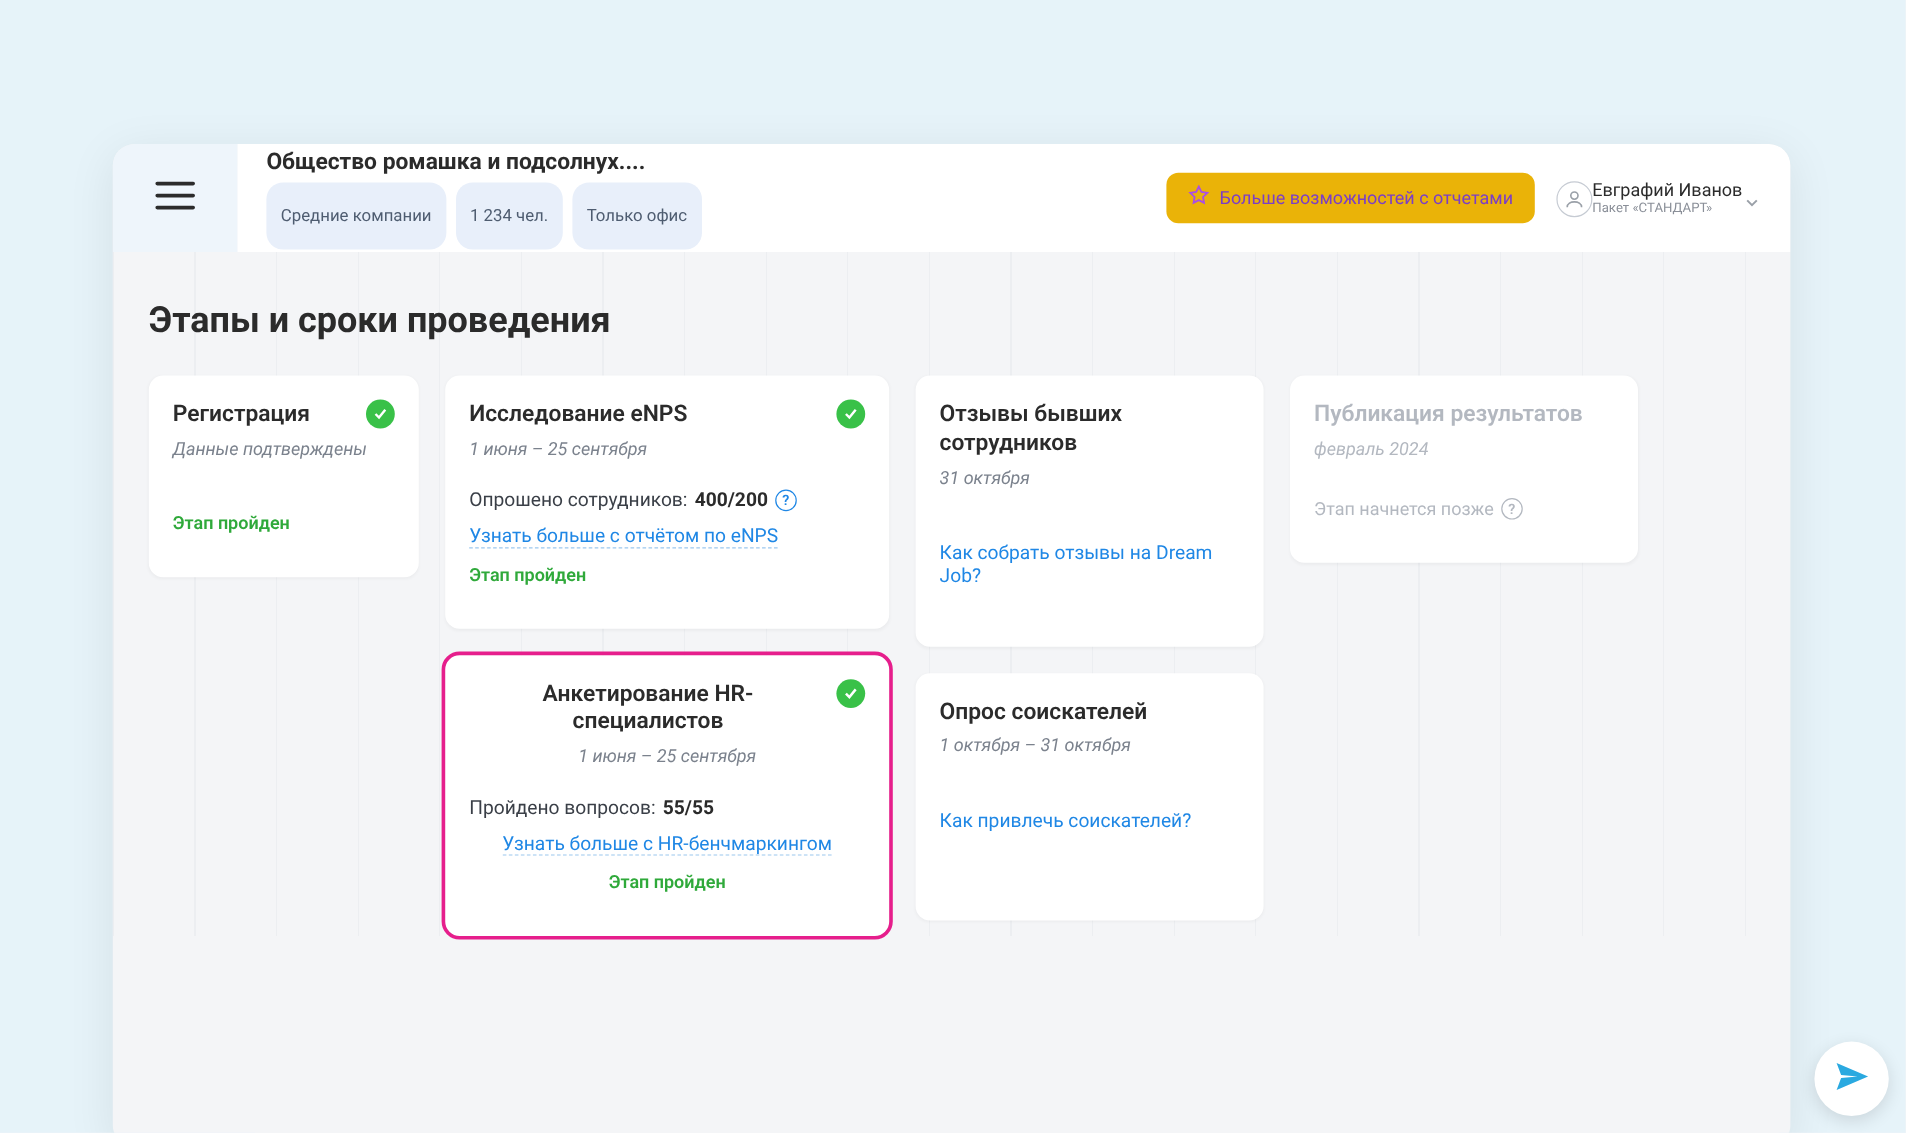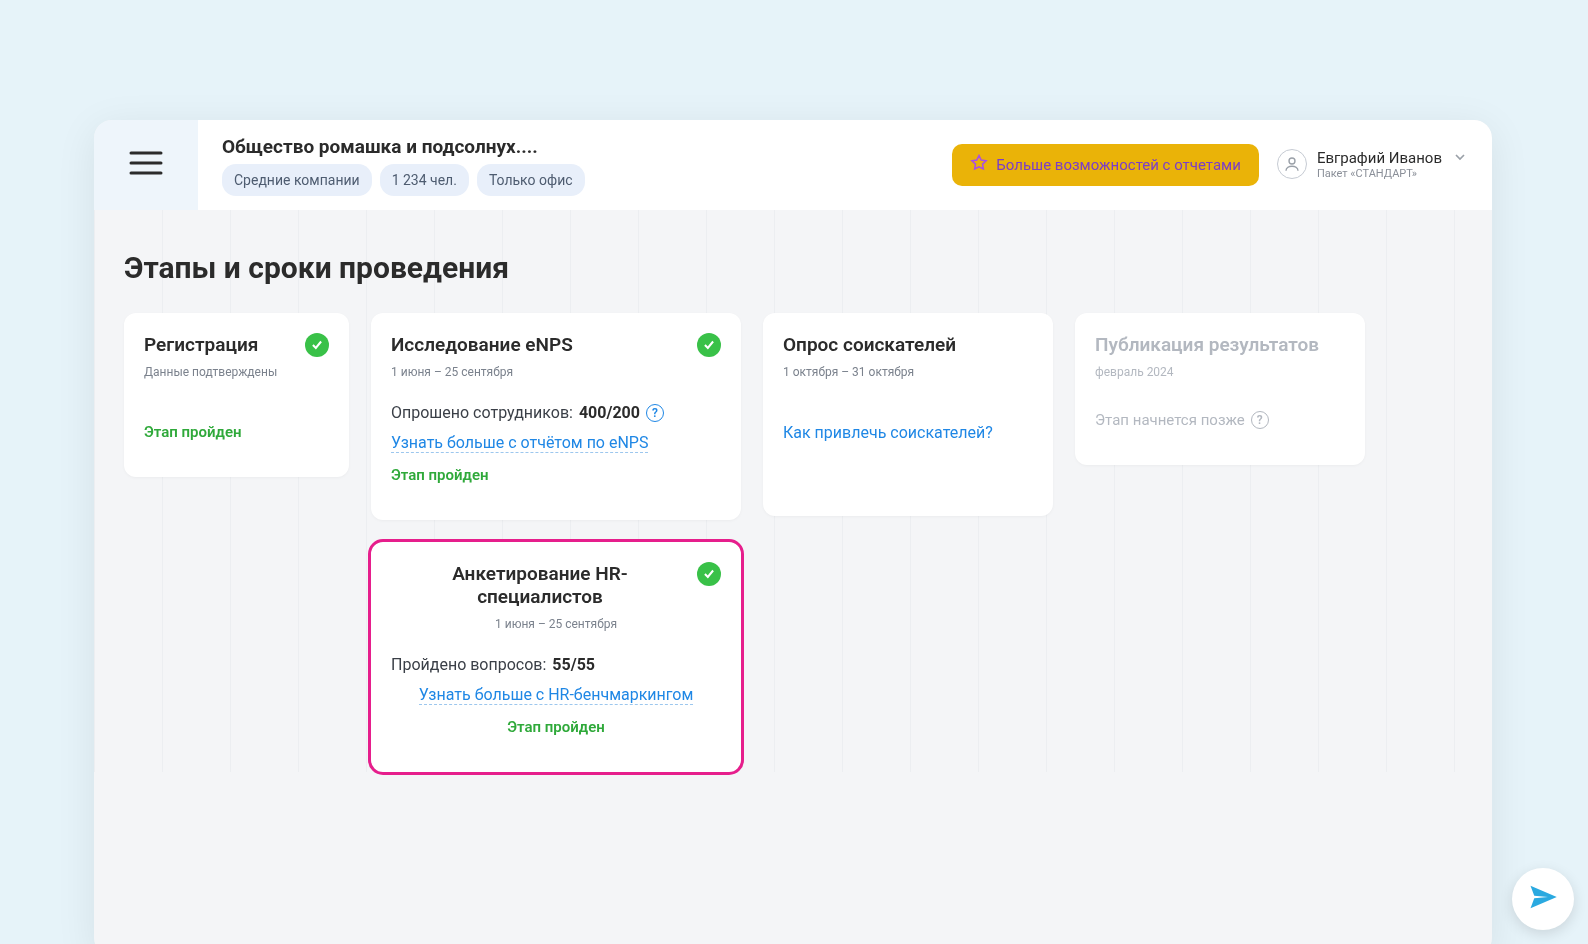"Евграфий Иванов" .user-block { align-items: flex-start -> flex-end; gap: 10px -> none }
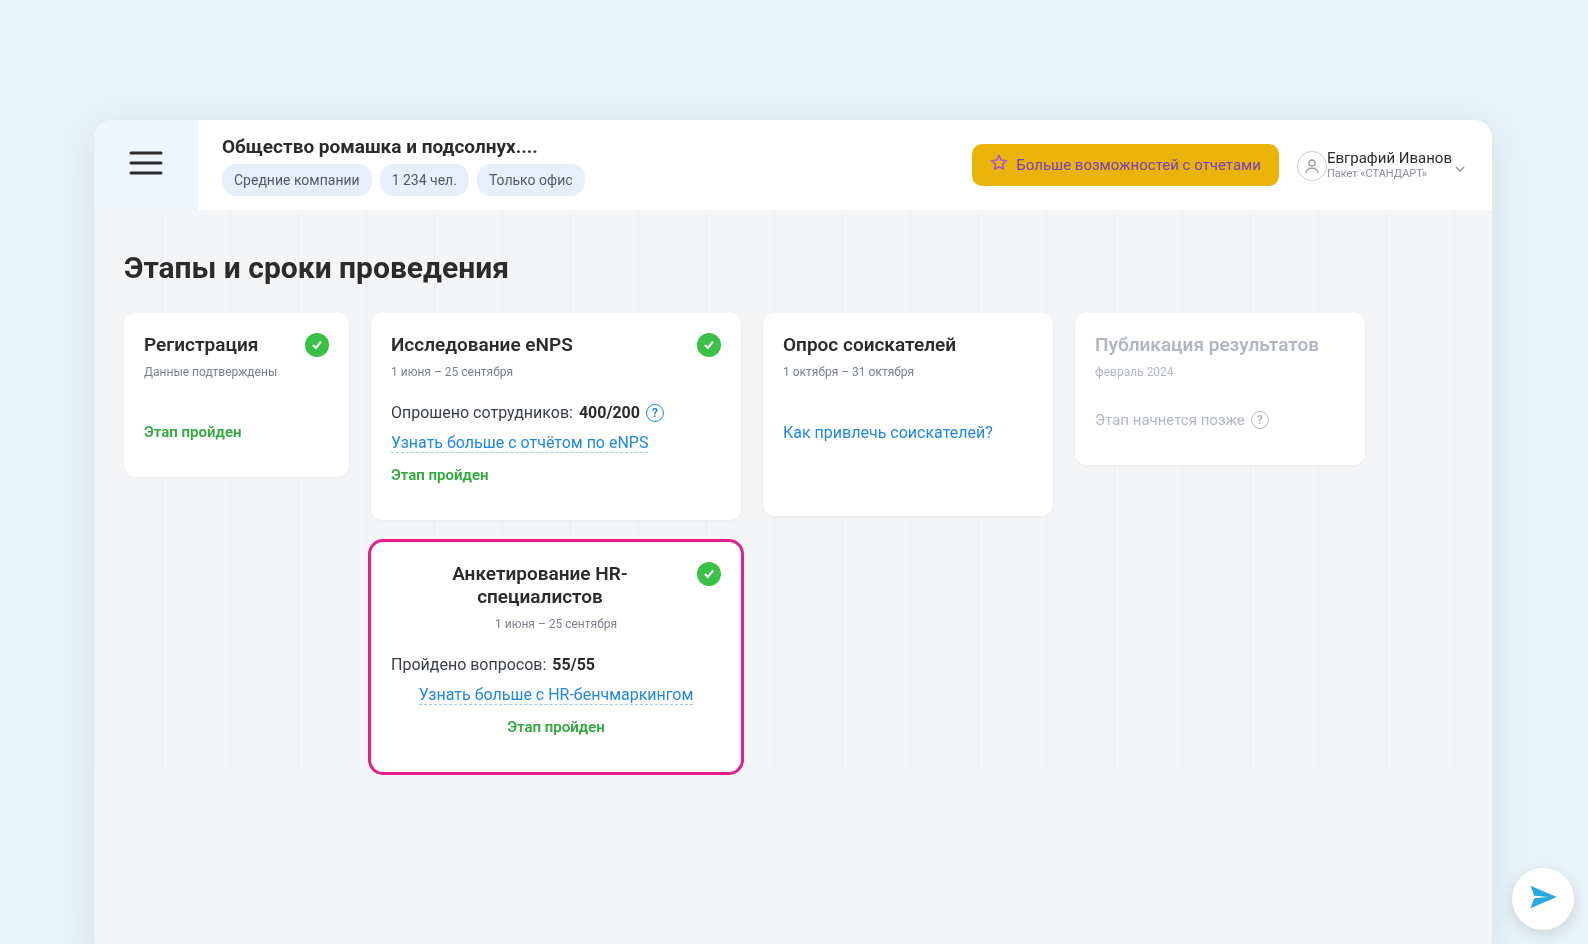"Средние компании" .chip { padding: 8px 12px -> 20px 12px }
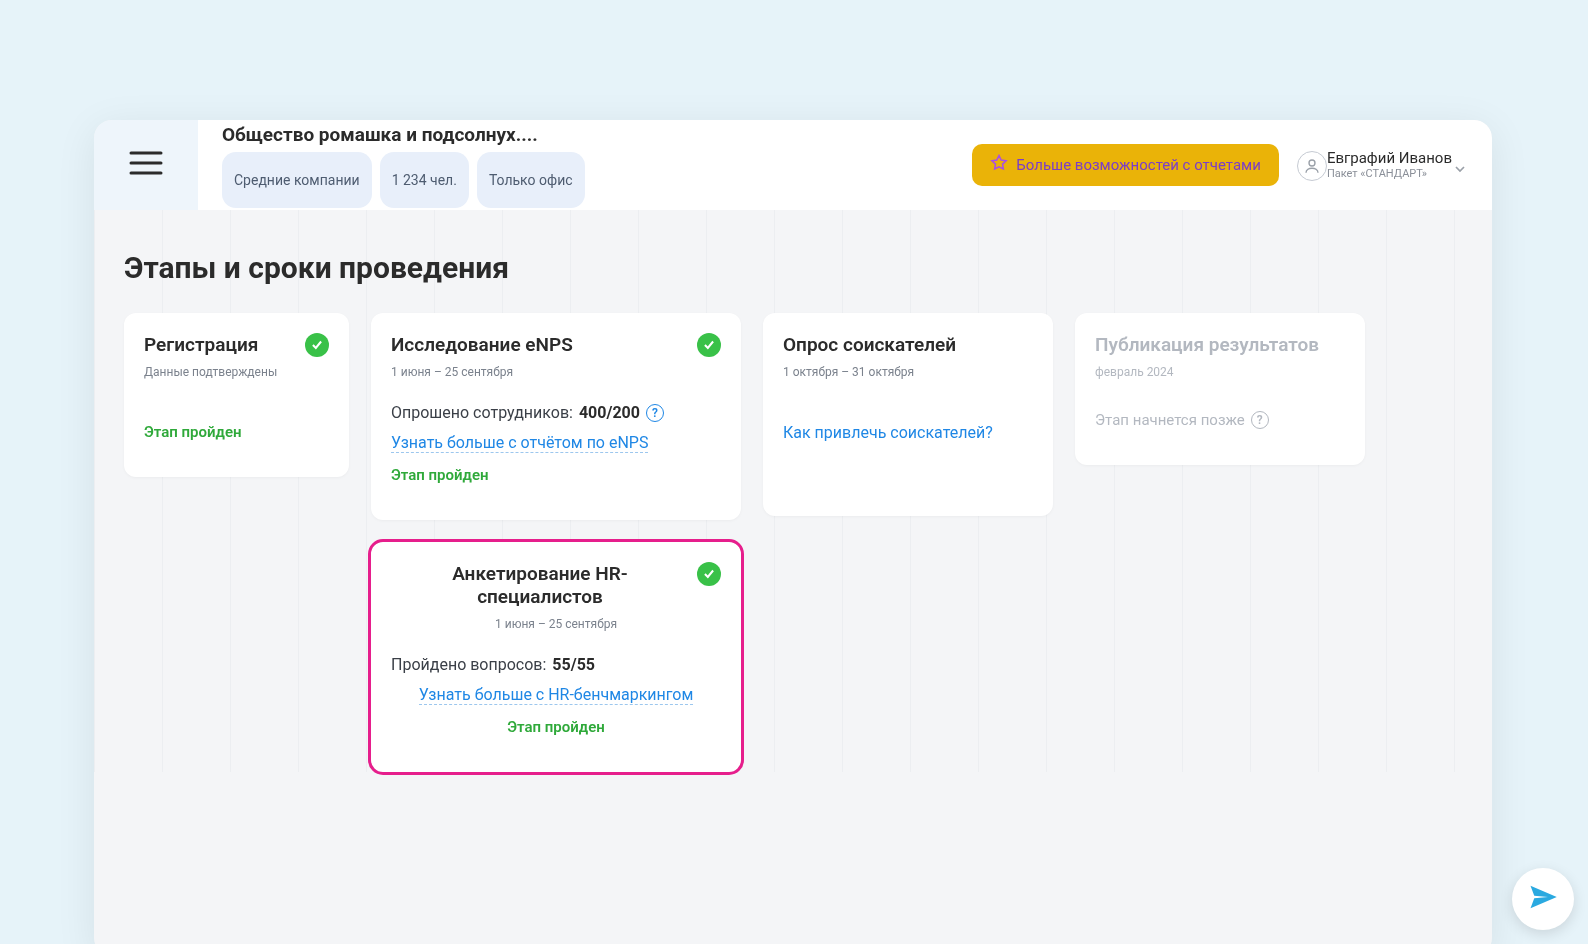"Отзывы бывших сотрудников" div.card { html: none -> <div> <div> <div>Отзывы бывших сотрудников</div> </div> <div>31 октября</div> <a>Как собрать отзывы на Dream Job?</a> <div></div> </div> }
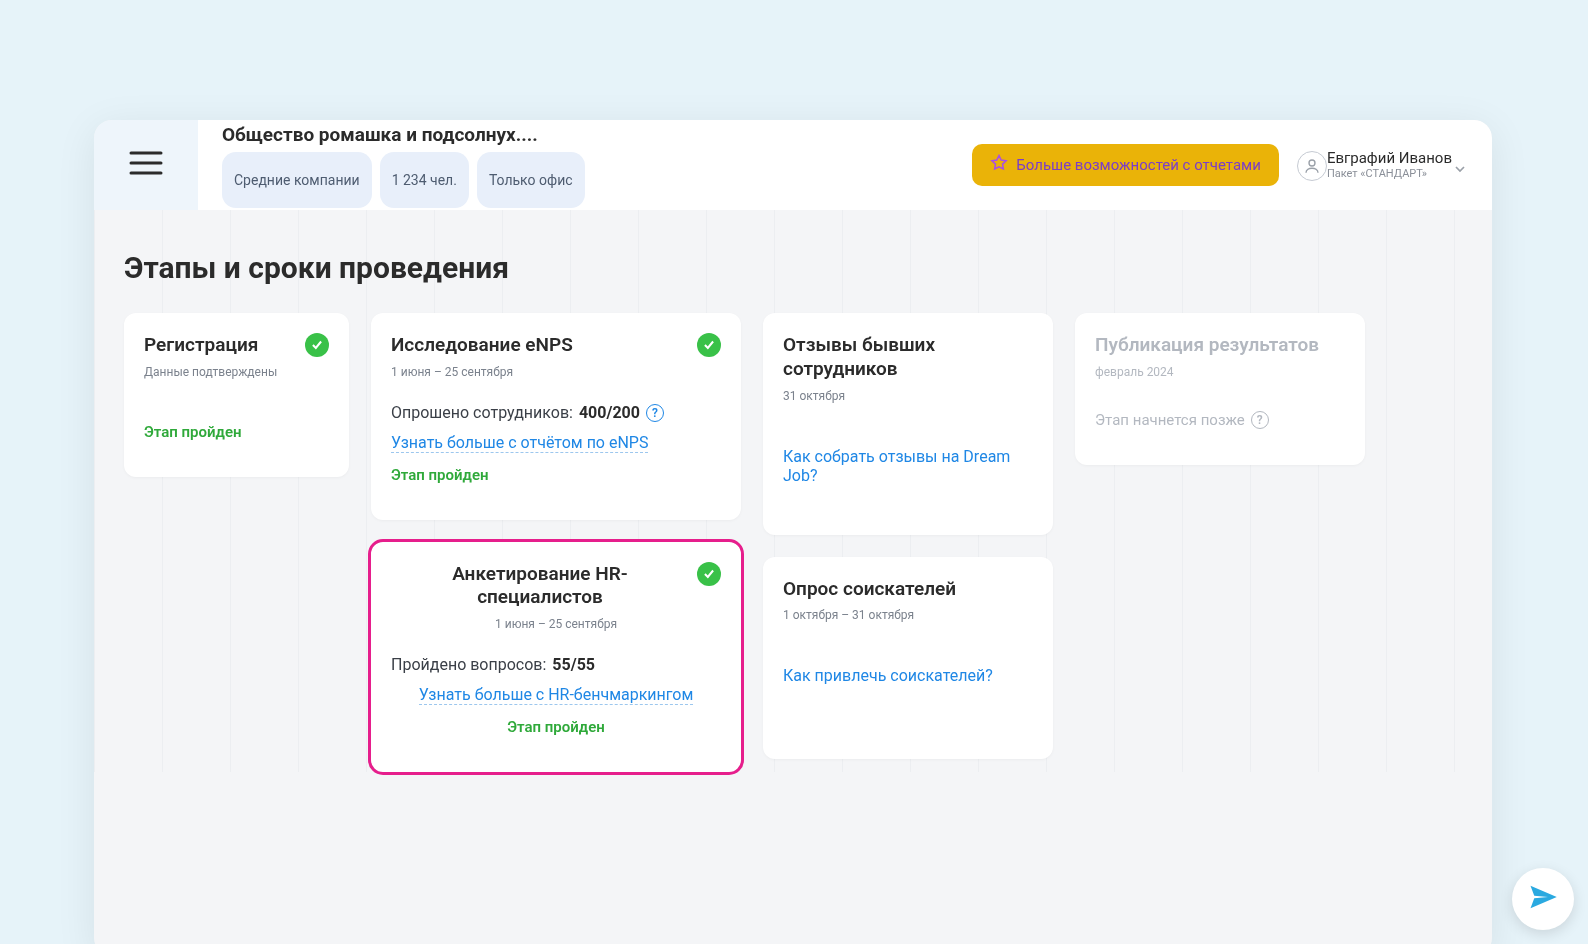"Данные подтверждены" .card-sub { font-size: 12px -> 15px; font-style: none -> italic }
